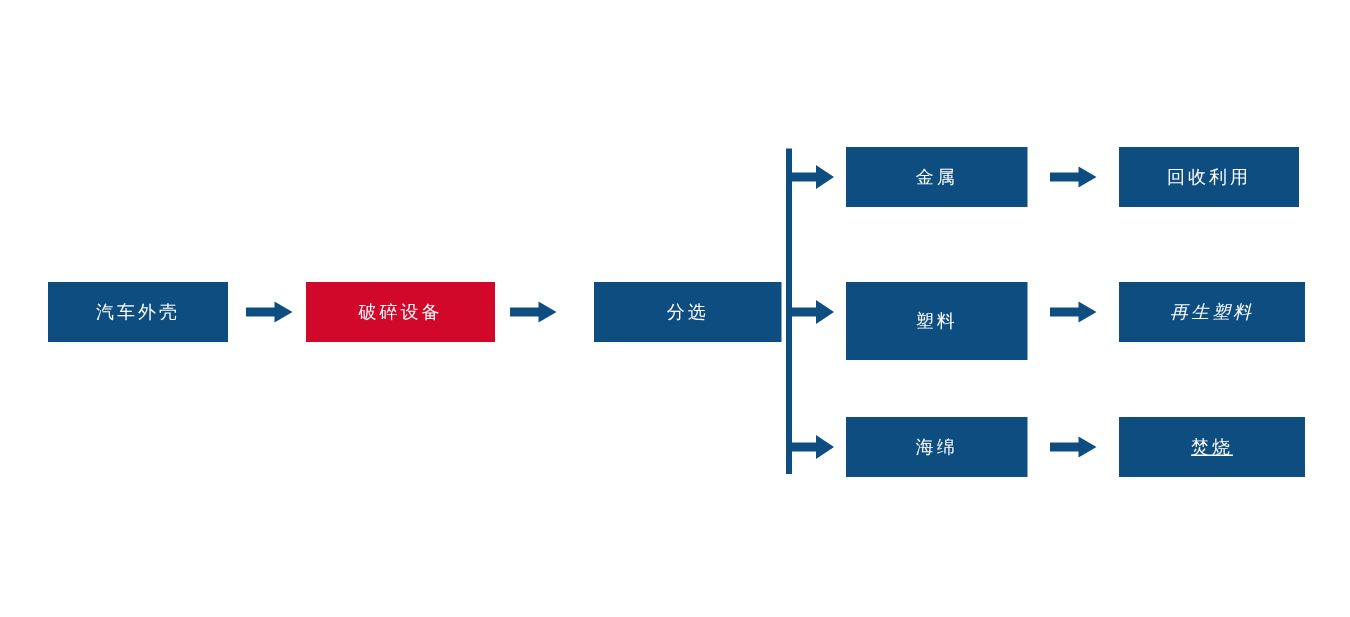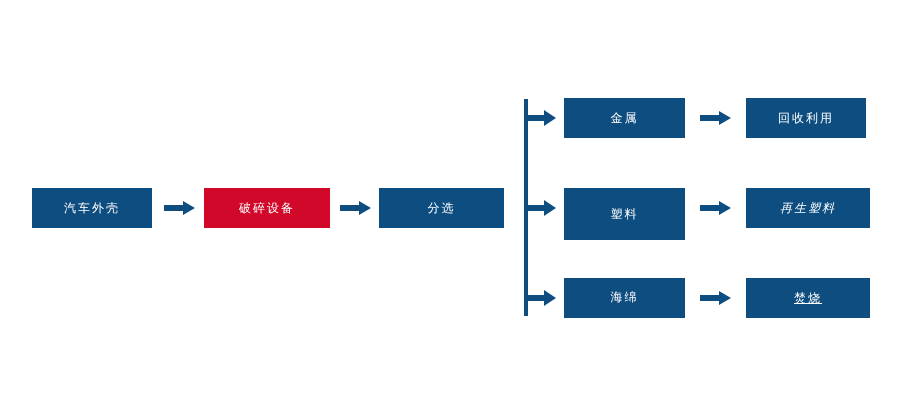"分选" div.node { left: 379px -> 396px }
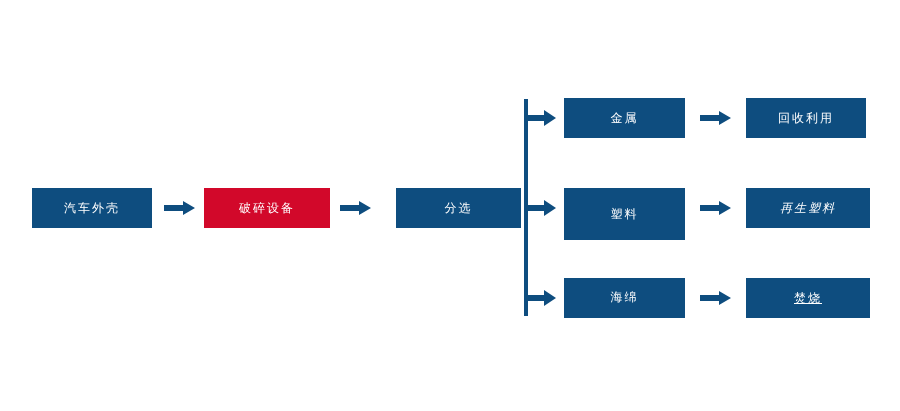"海绵" div.node { font-family: Liberation Mono, monospace -> none }
